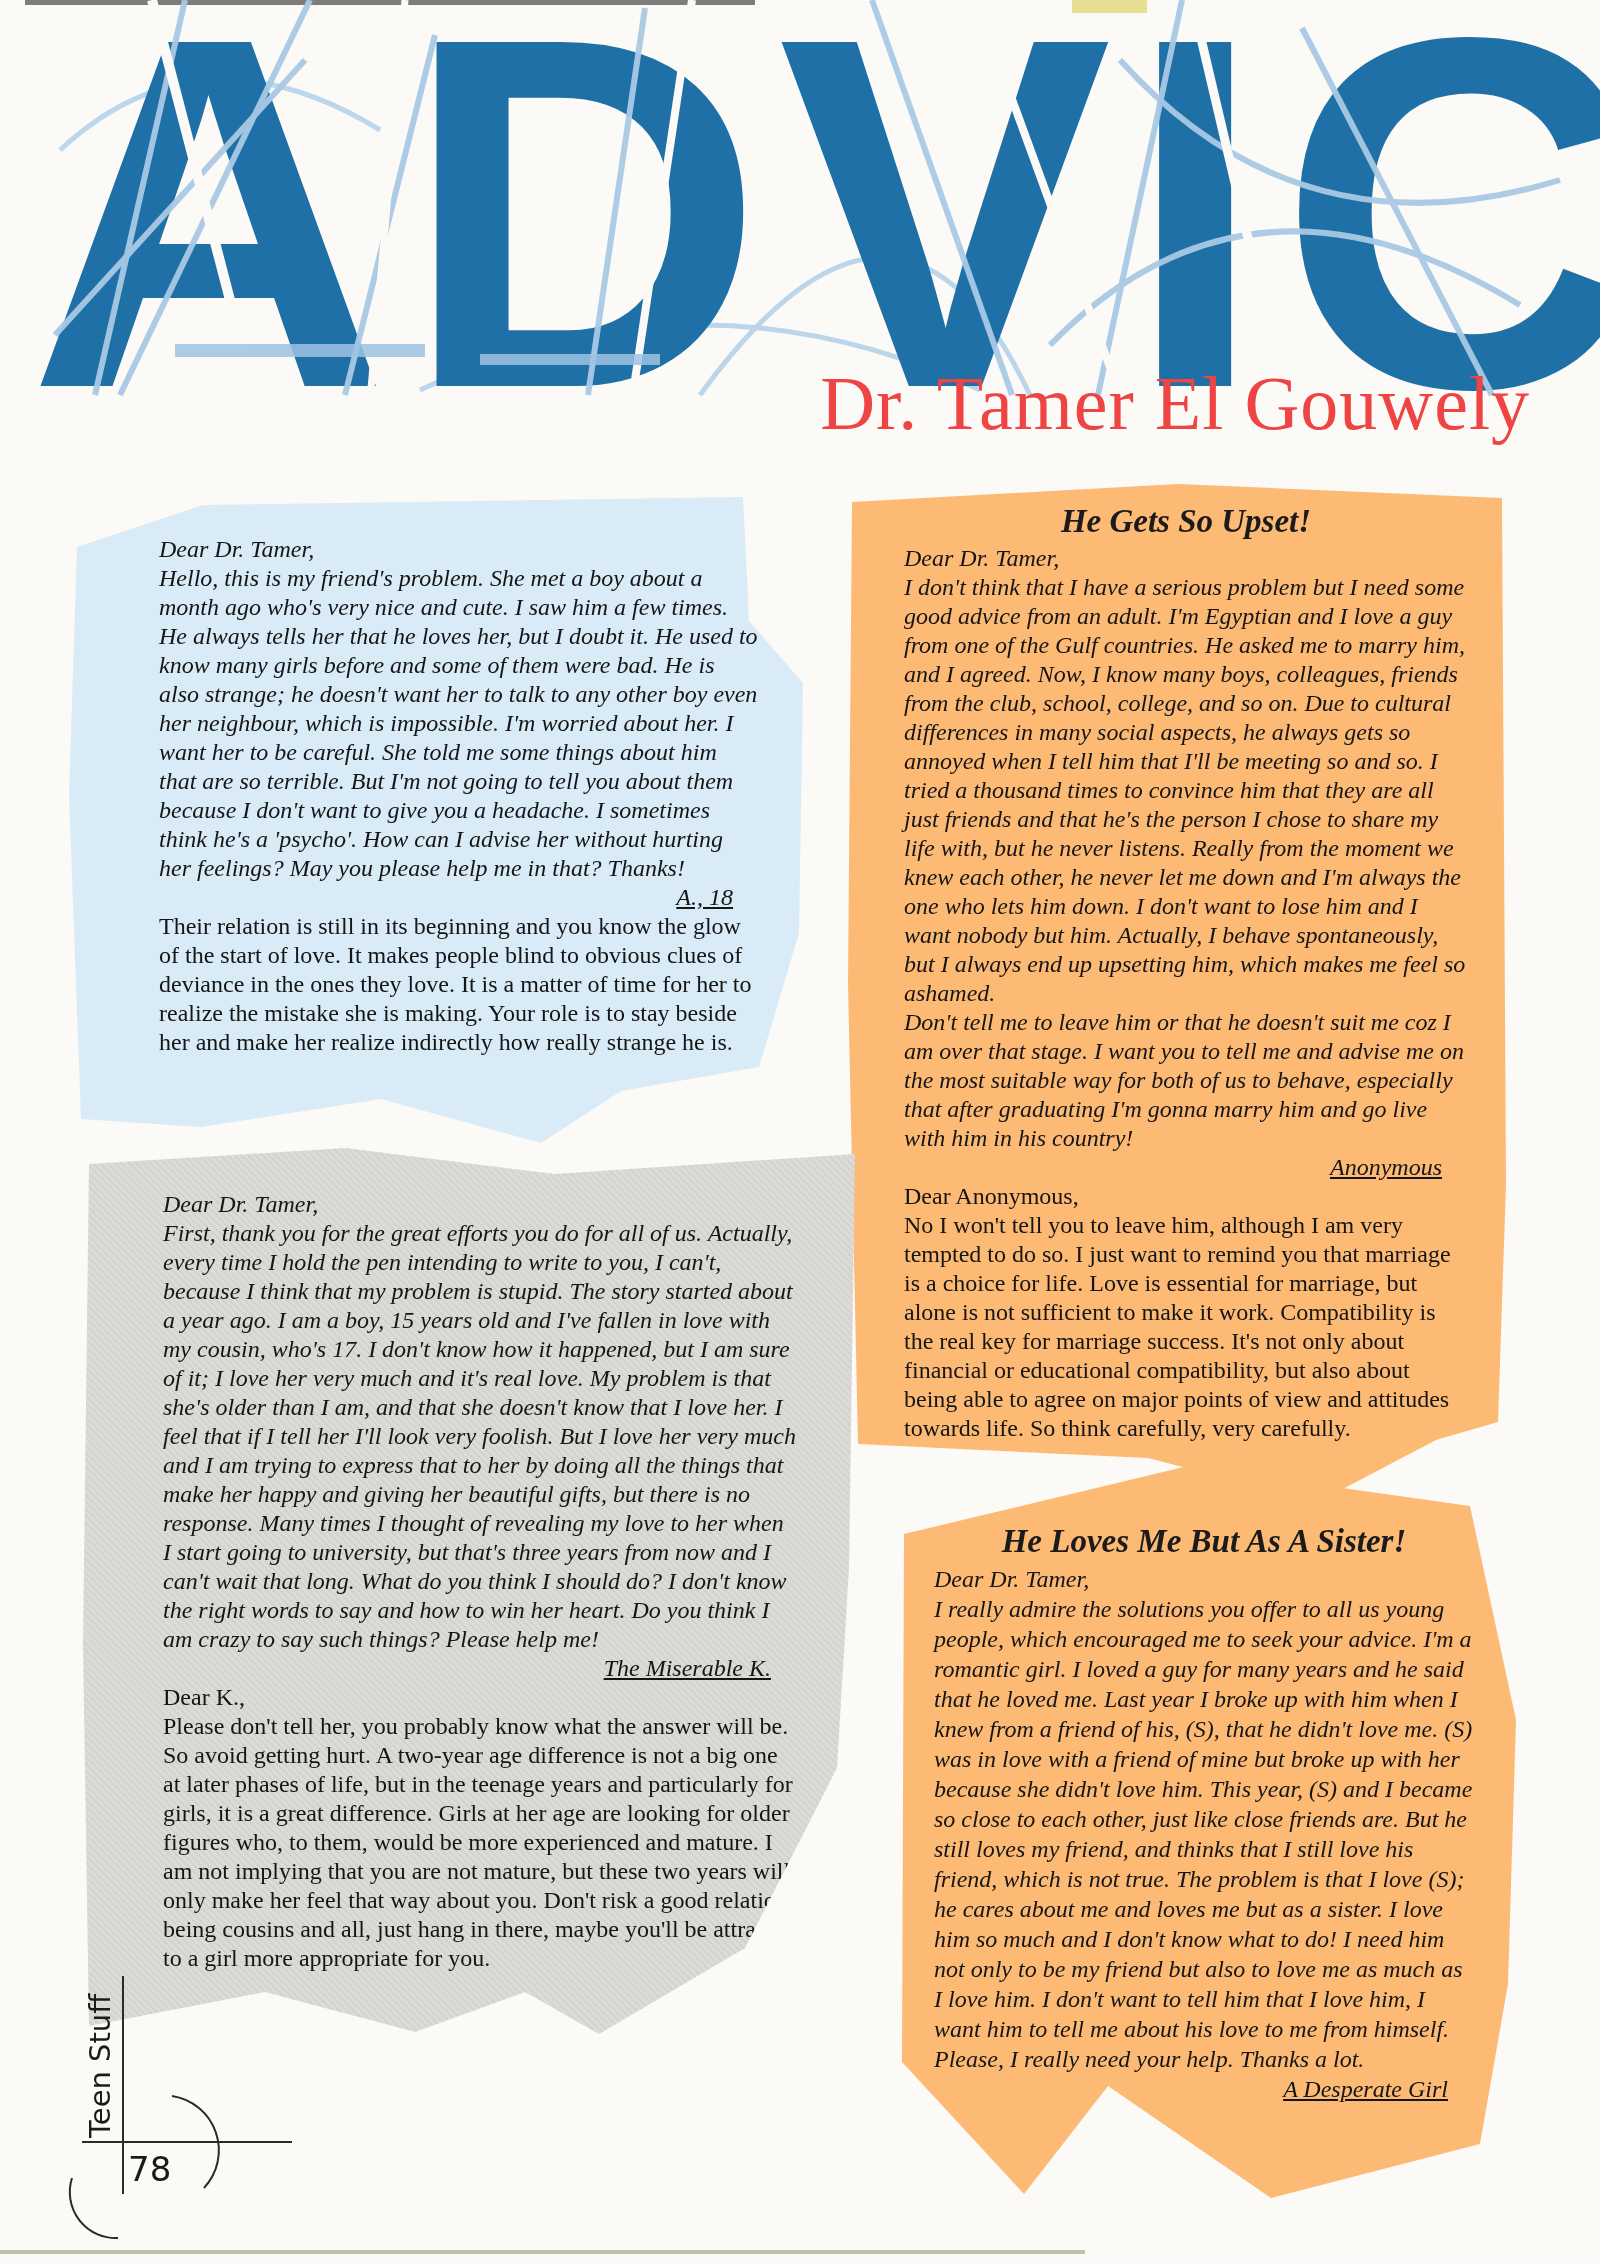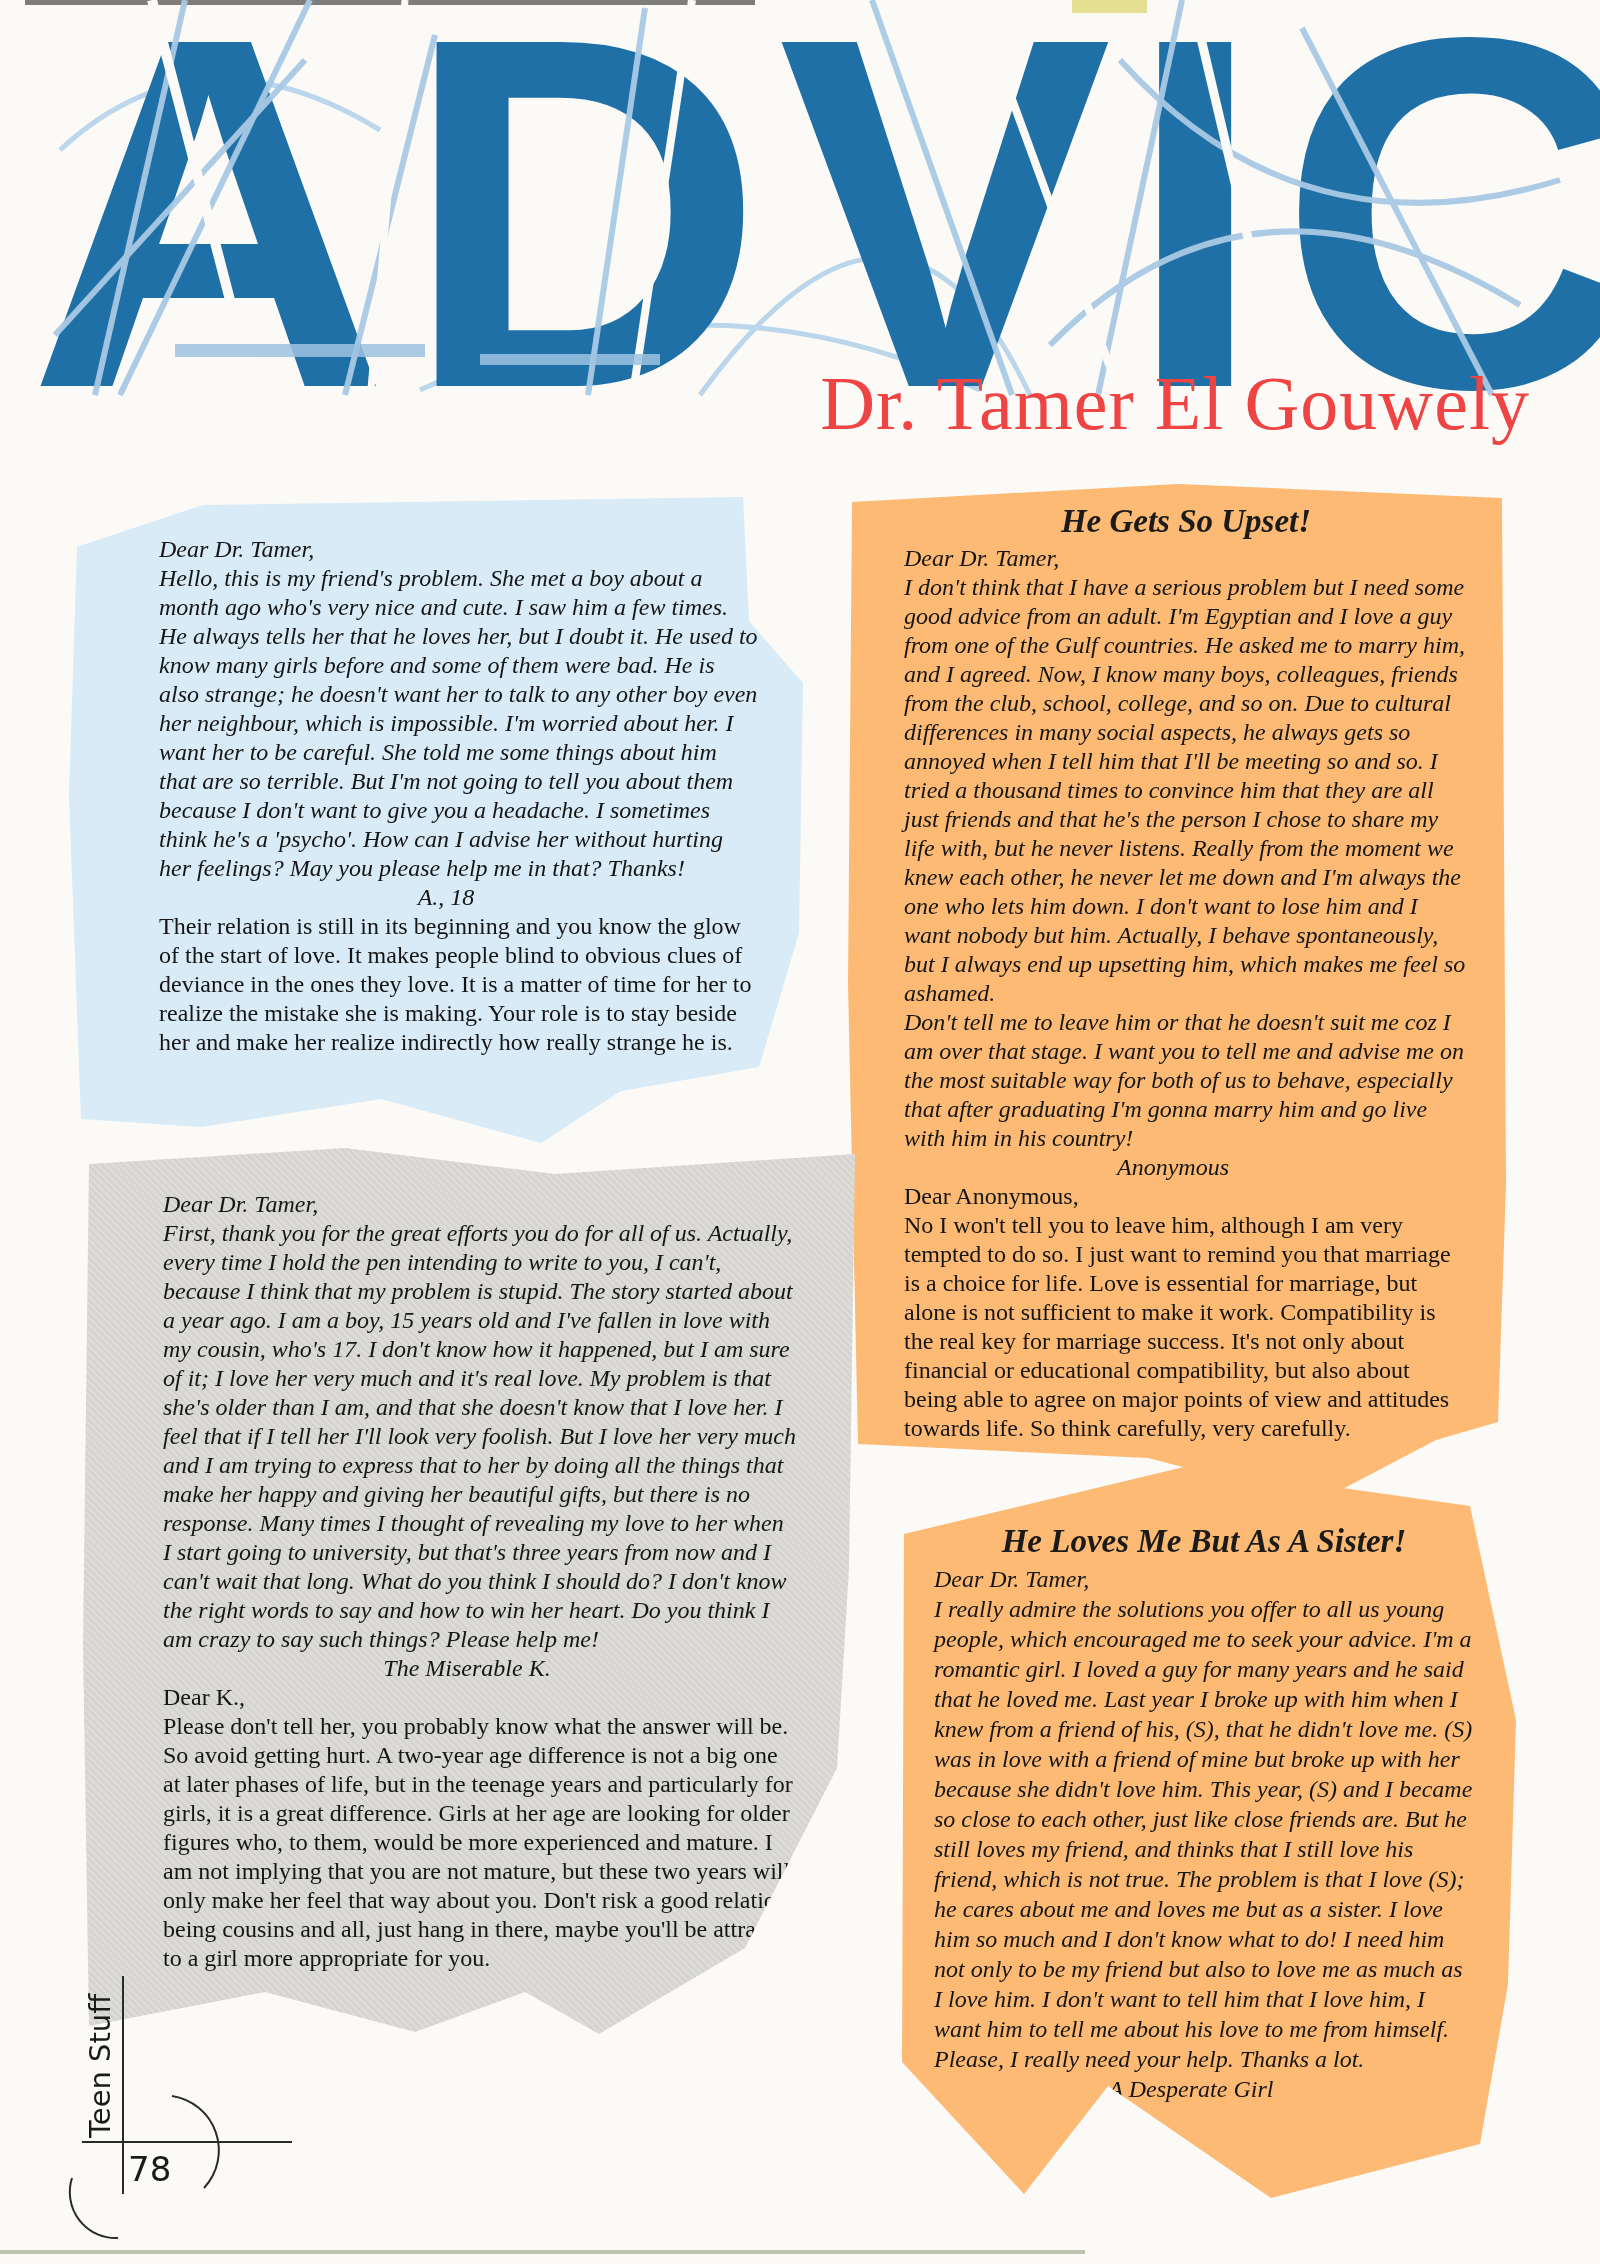"A., 18" .signature { text-align: center -> right; text-decoration: none -> underline }
